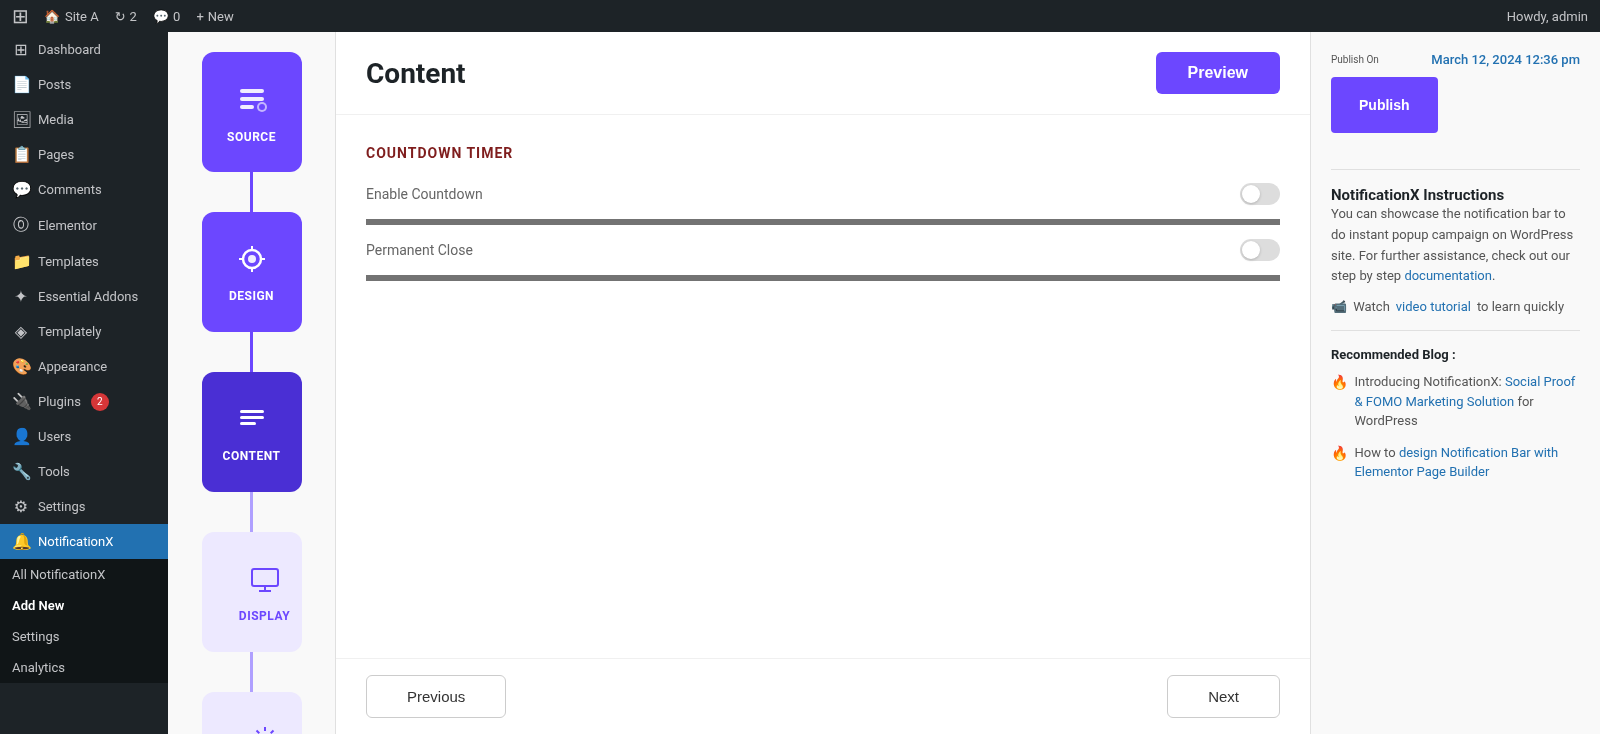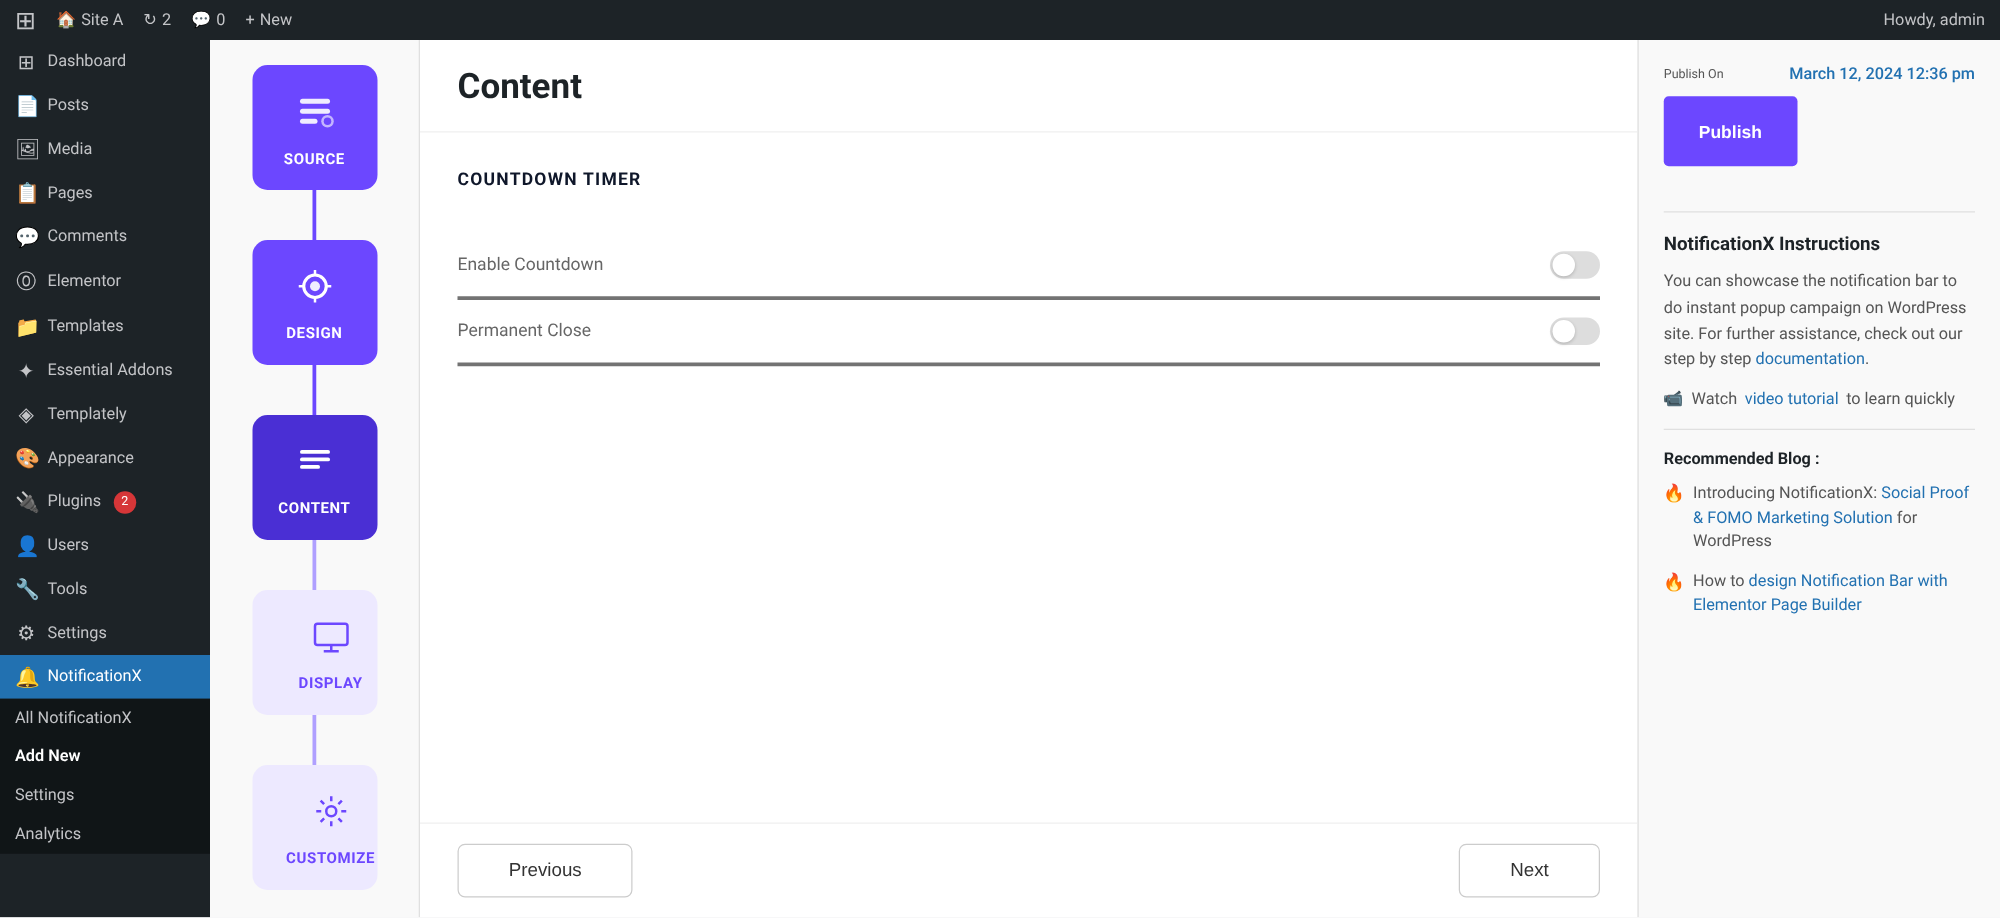"Preview" button.preview-btn { html: none -> <button>Preview</button> }
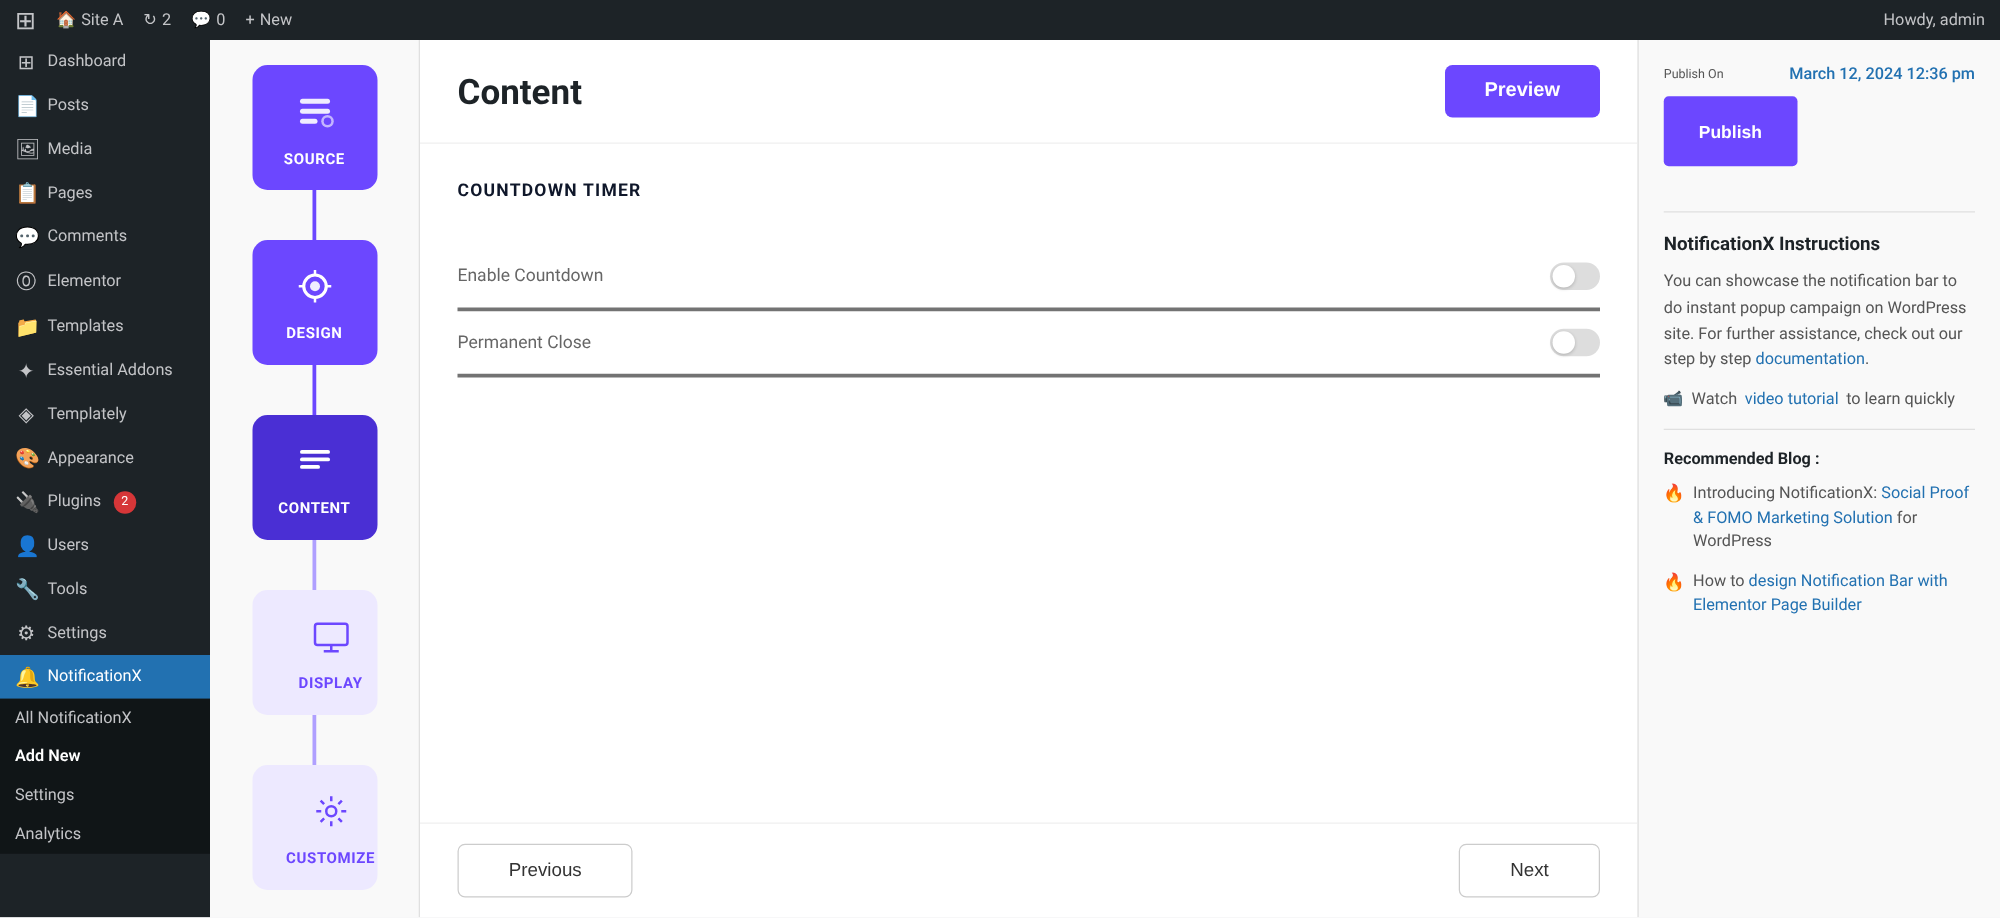"SOURCE" .wizard-step-box { height: 100px -> 120px }
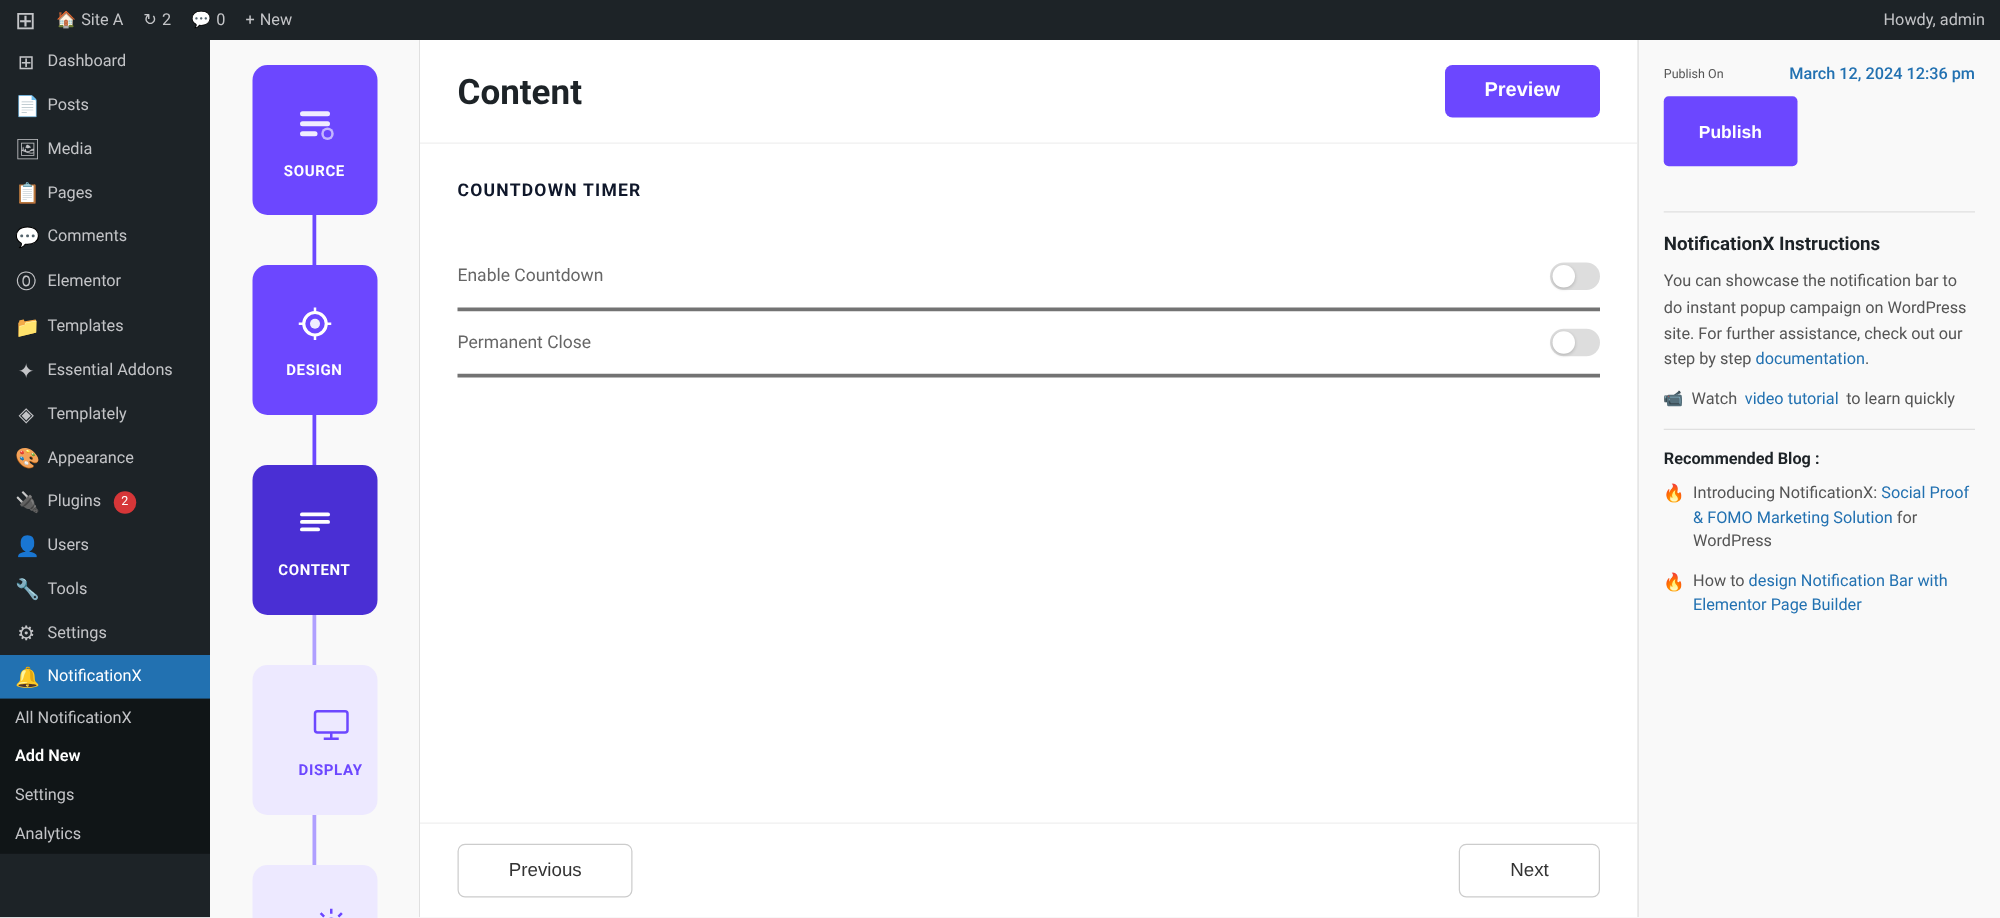"COUNTDOWN TIMER" .section-heading { color: #0f172a -> #7f1d1d; margin-bottom: 35px -> 8px }
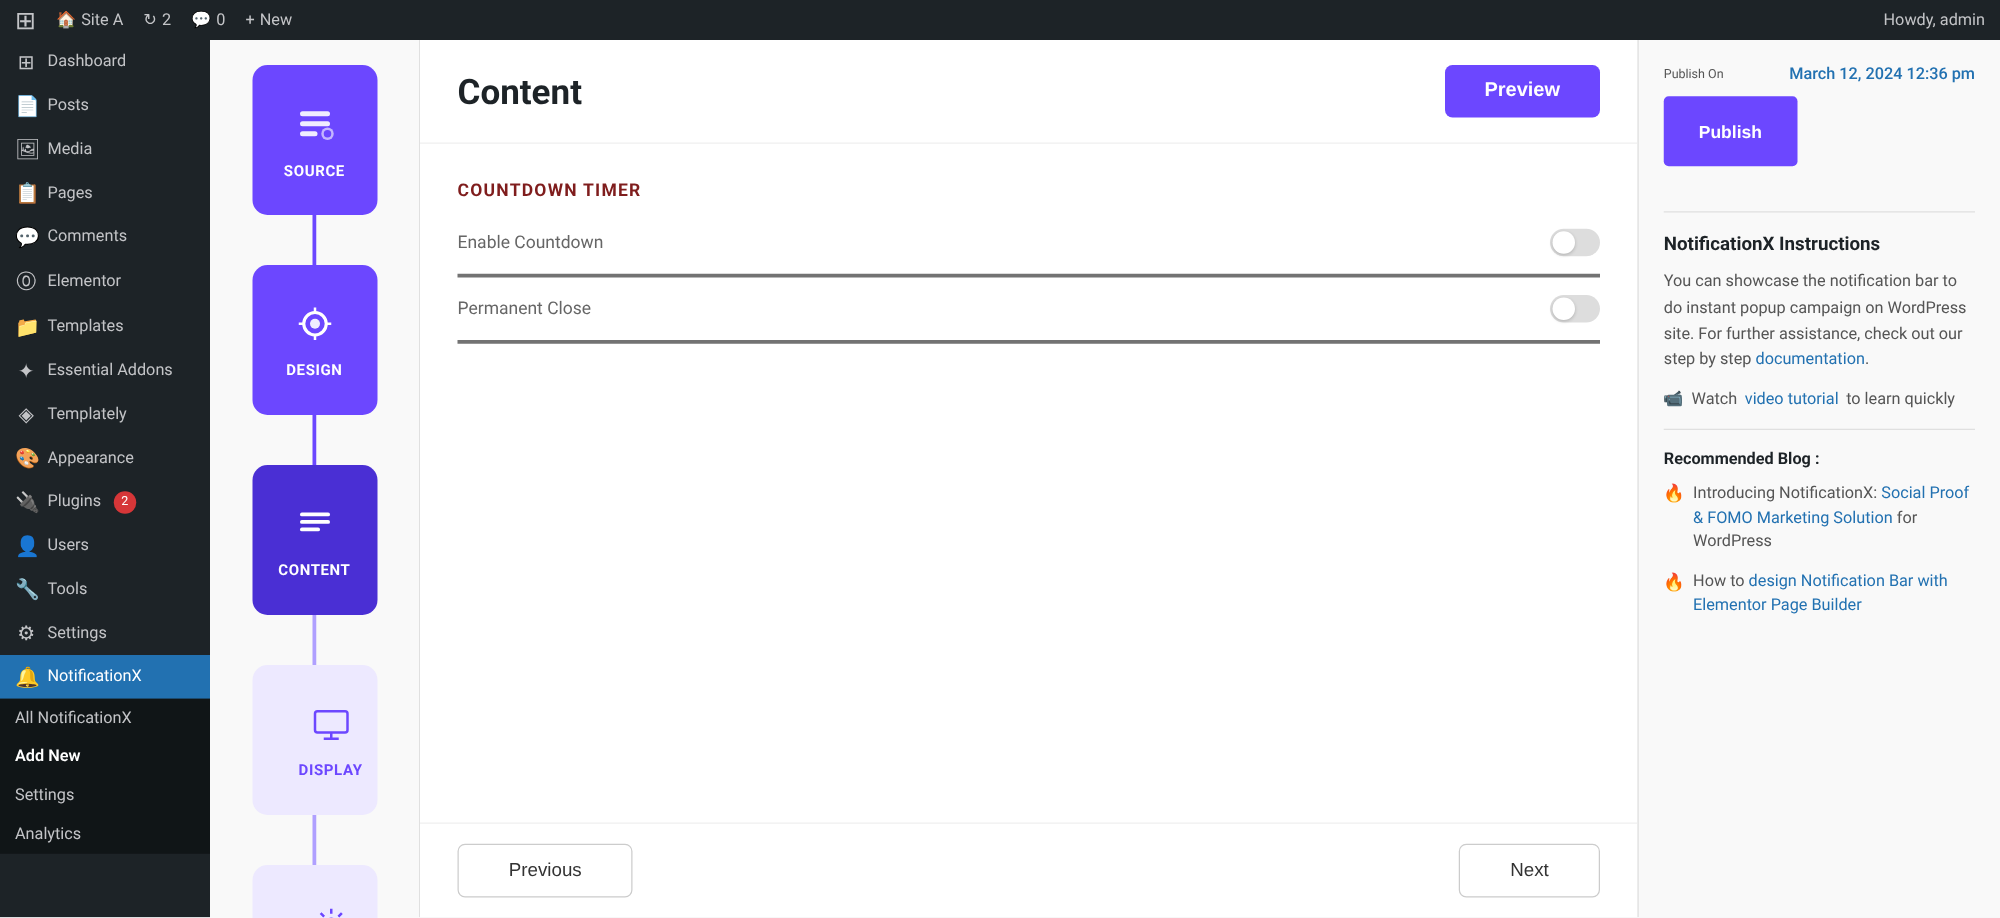"Enable Countdown" .form-row { border-bottom: 3px solid #737373 -> 6px solid #737373 }
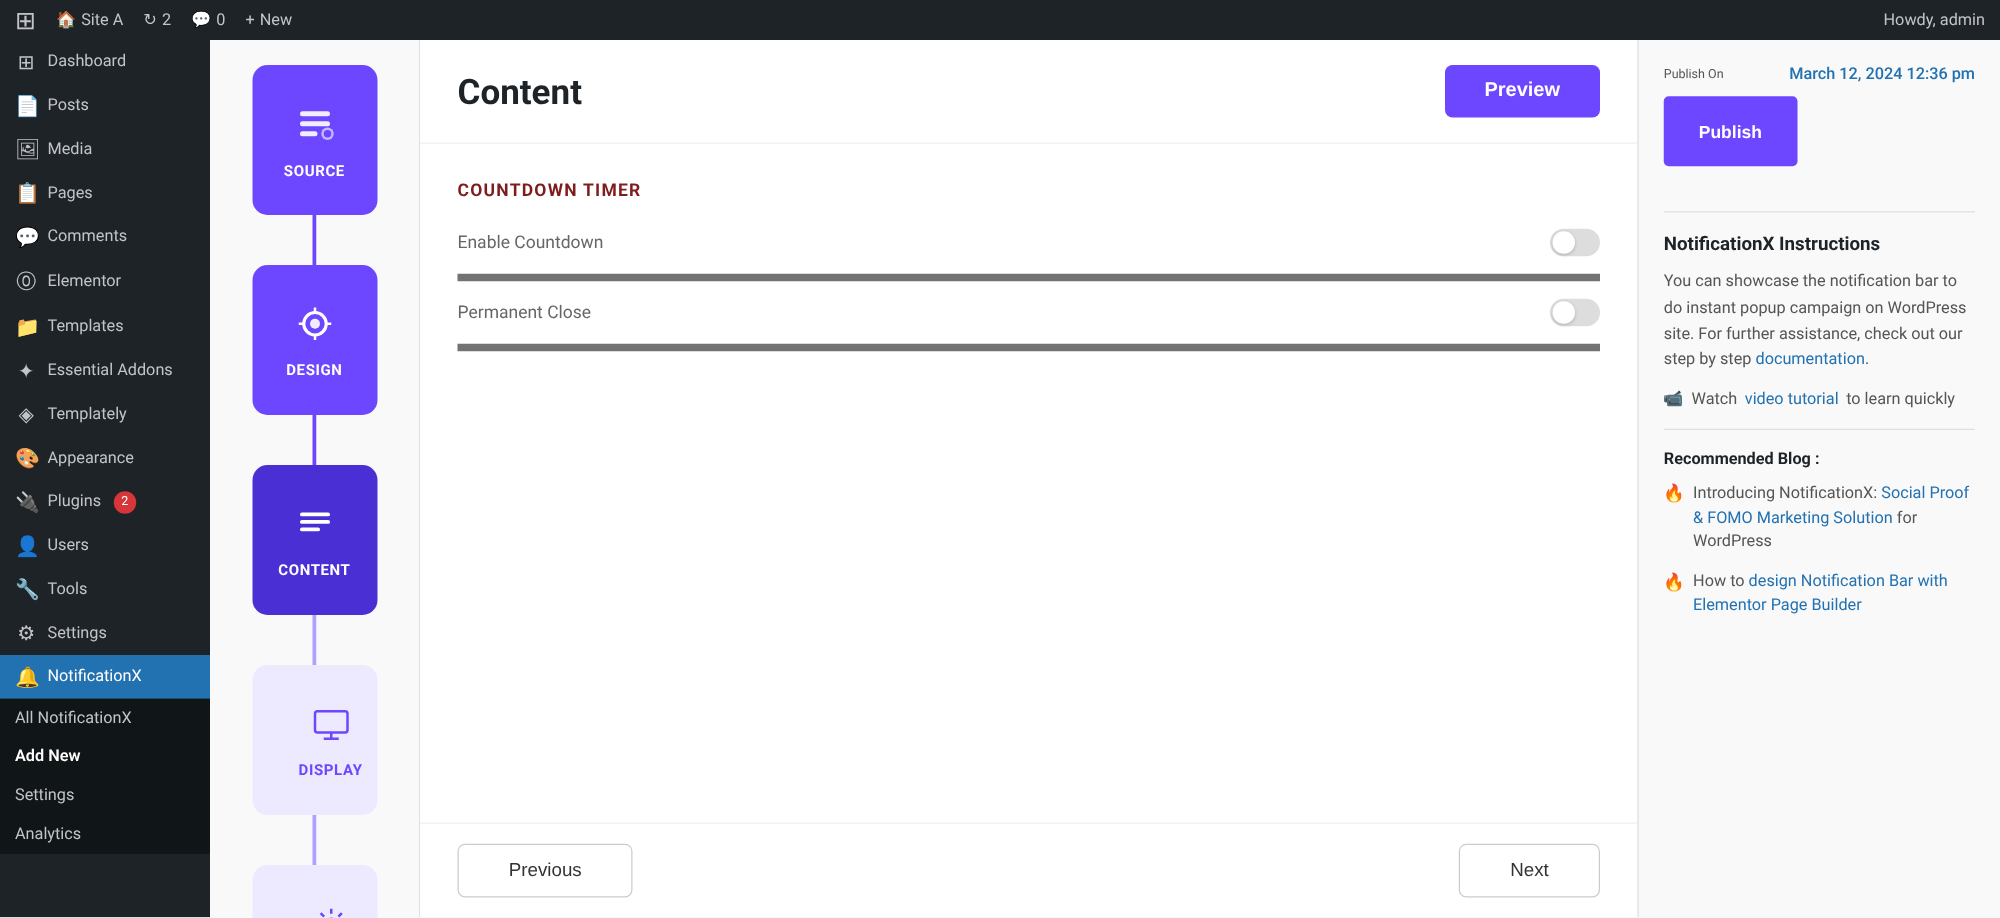"NotificationX Instructions" .instructions-title { margin-bottom: 12px -> none }
